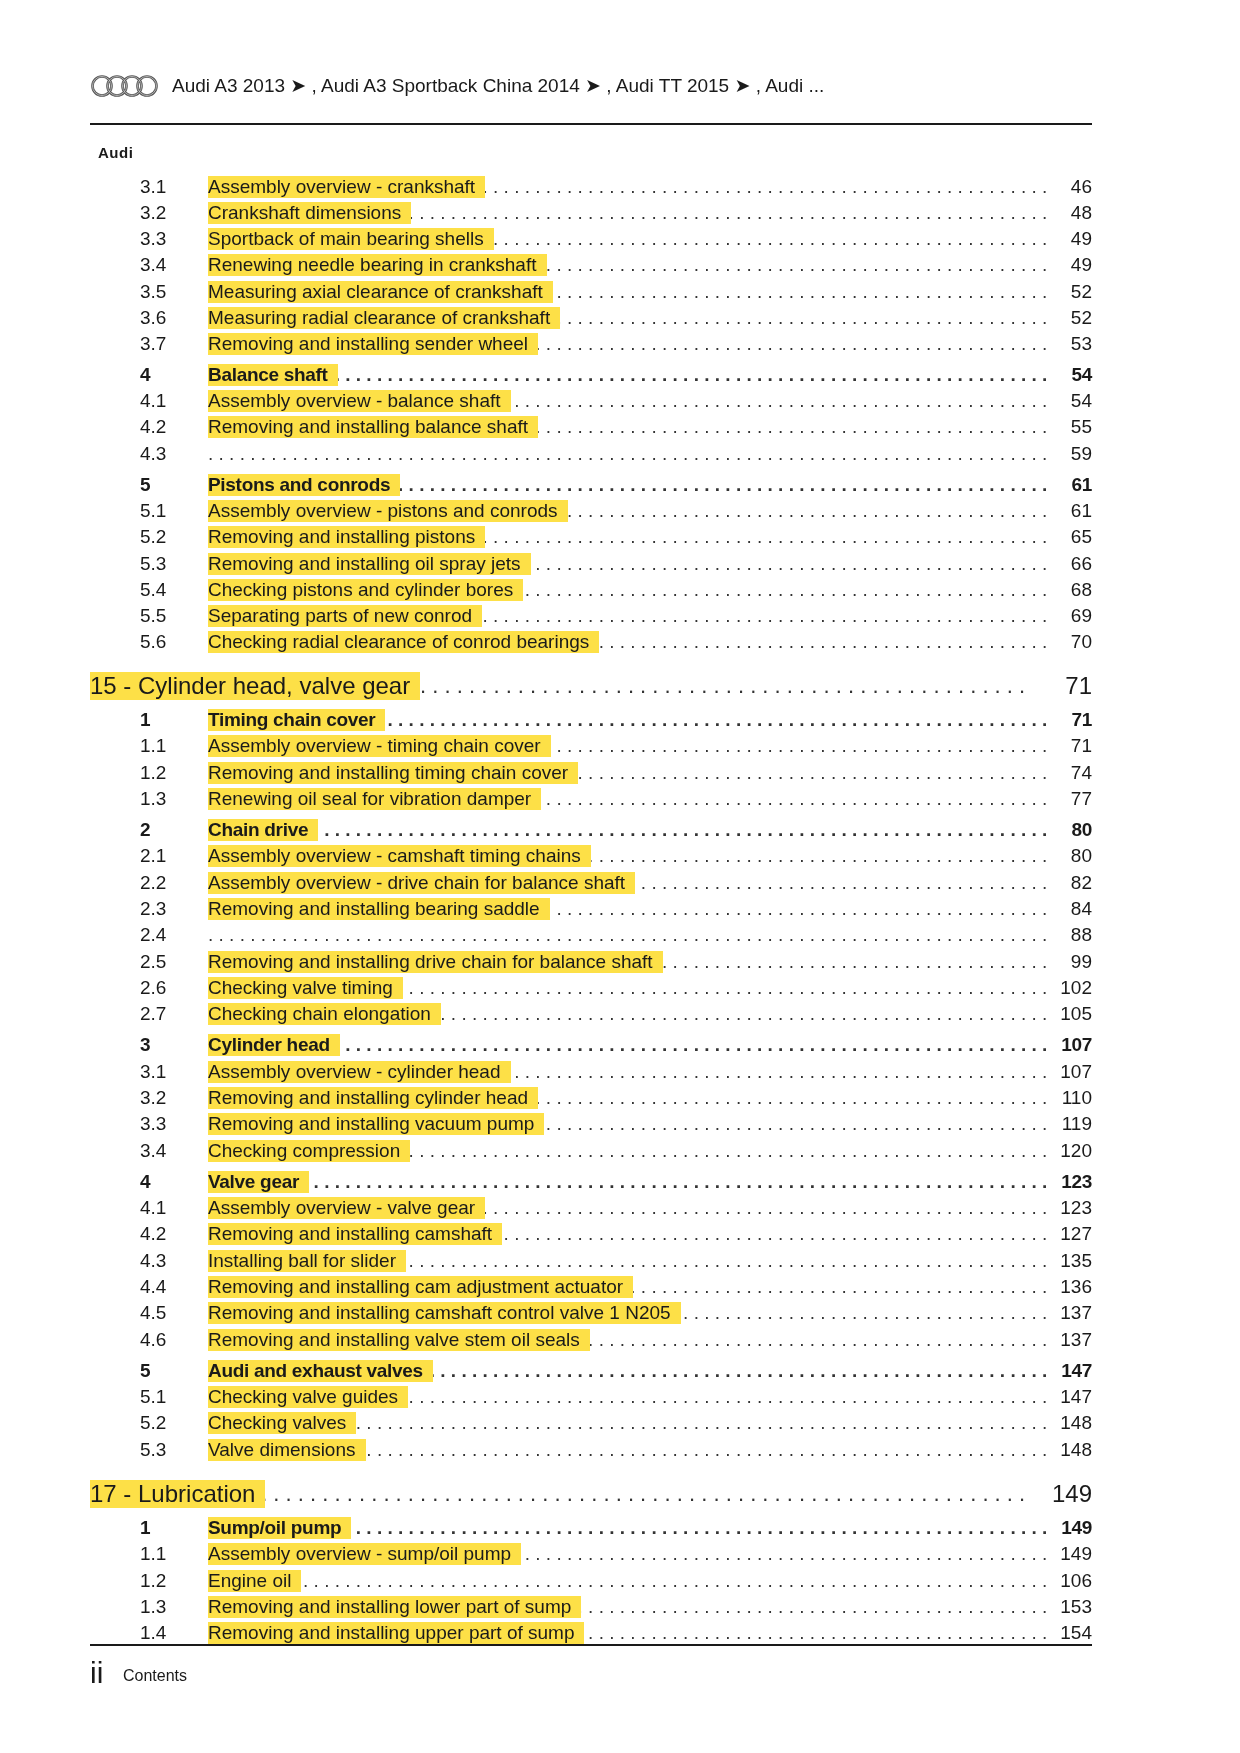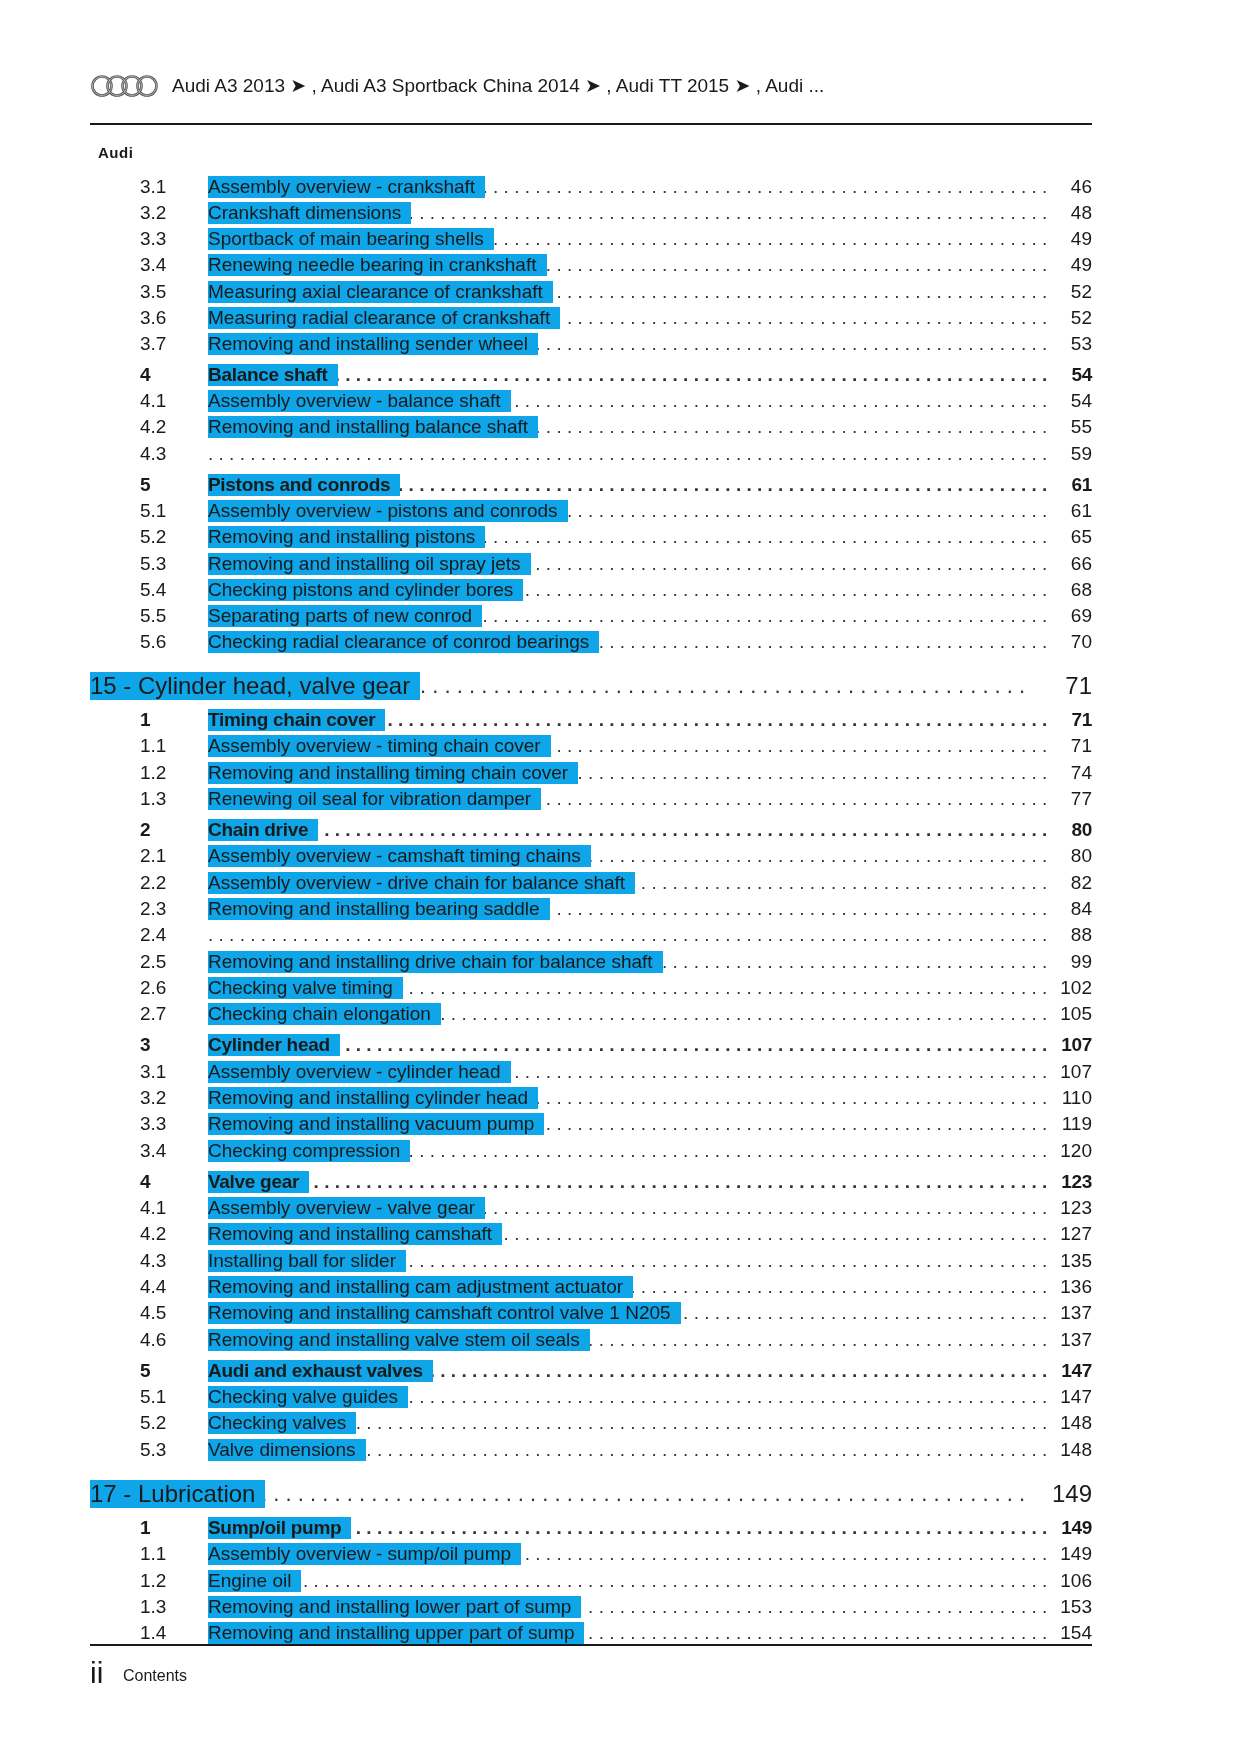"Assembly overview - crankshaft" .row .title { background: #0ea5e9 -> #fde047 }
